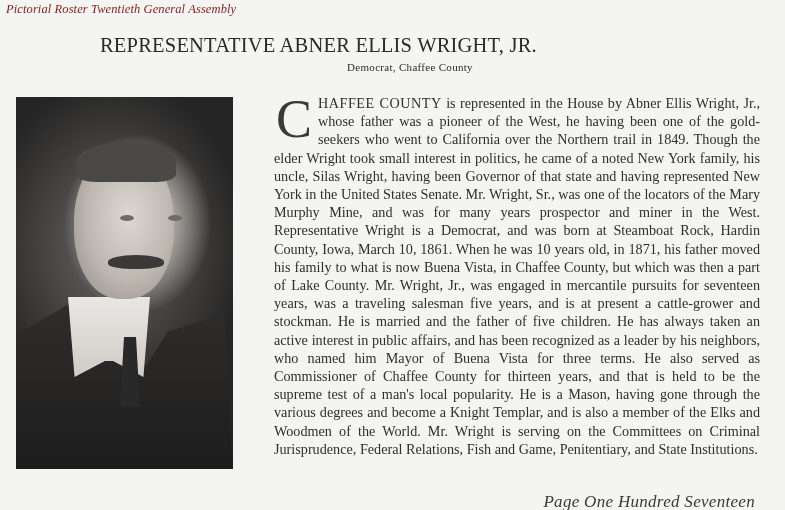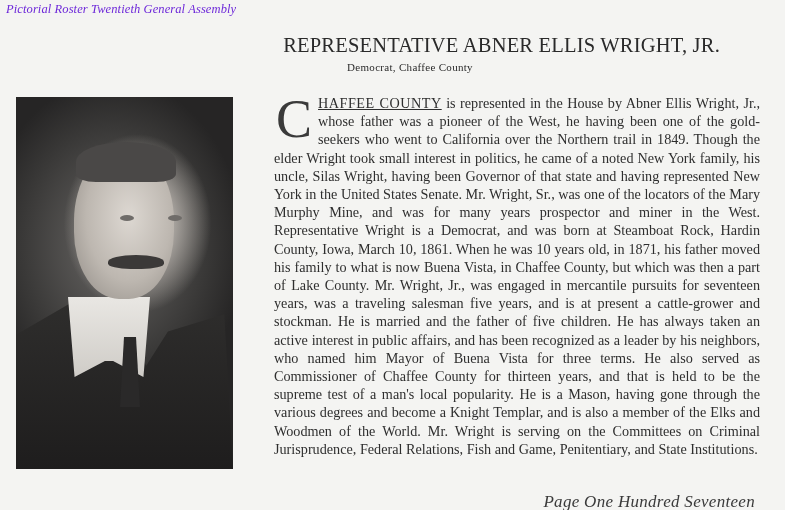"Pictorial Roster Twentieth General" .running-head { color: #6d28d9 -> #7f1d1d }
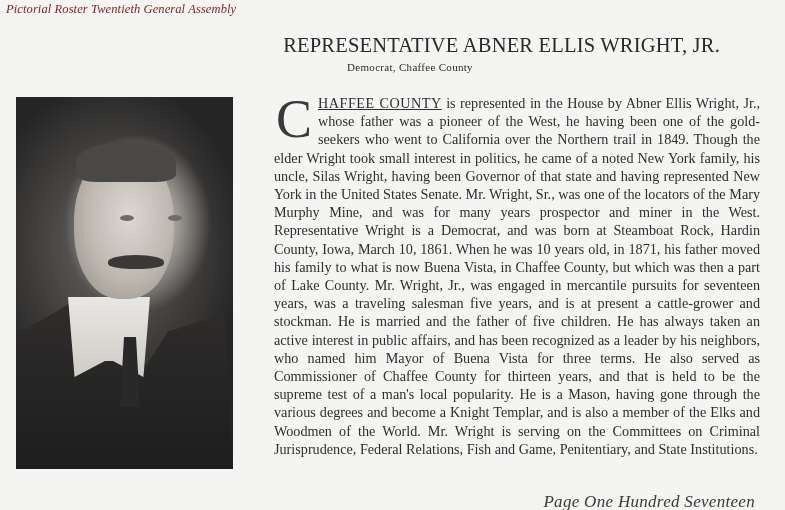"REPRESENTATIVE ABNER ELLIS WRIGHT, JR." .title { text-align: right -> left }
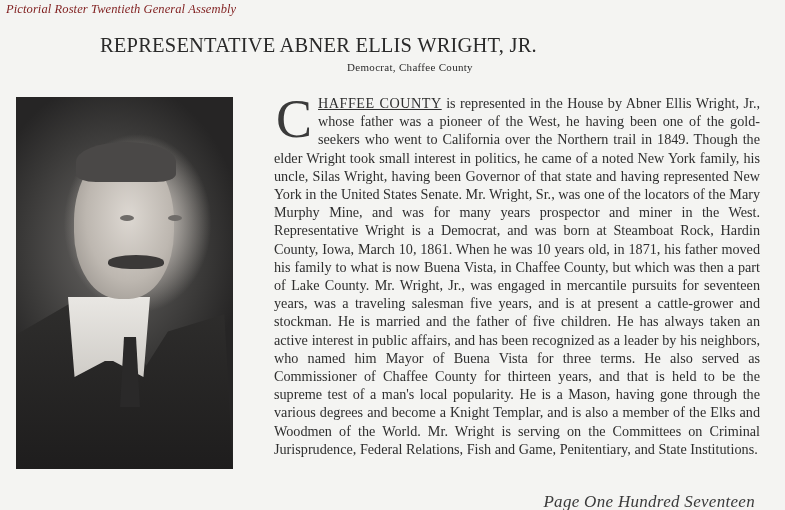"HAFFEE COUNTY" .lead-caps { text-decoration: underline -> none }
